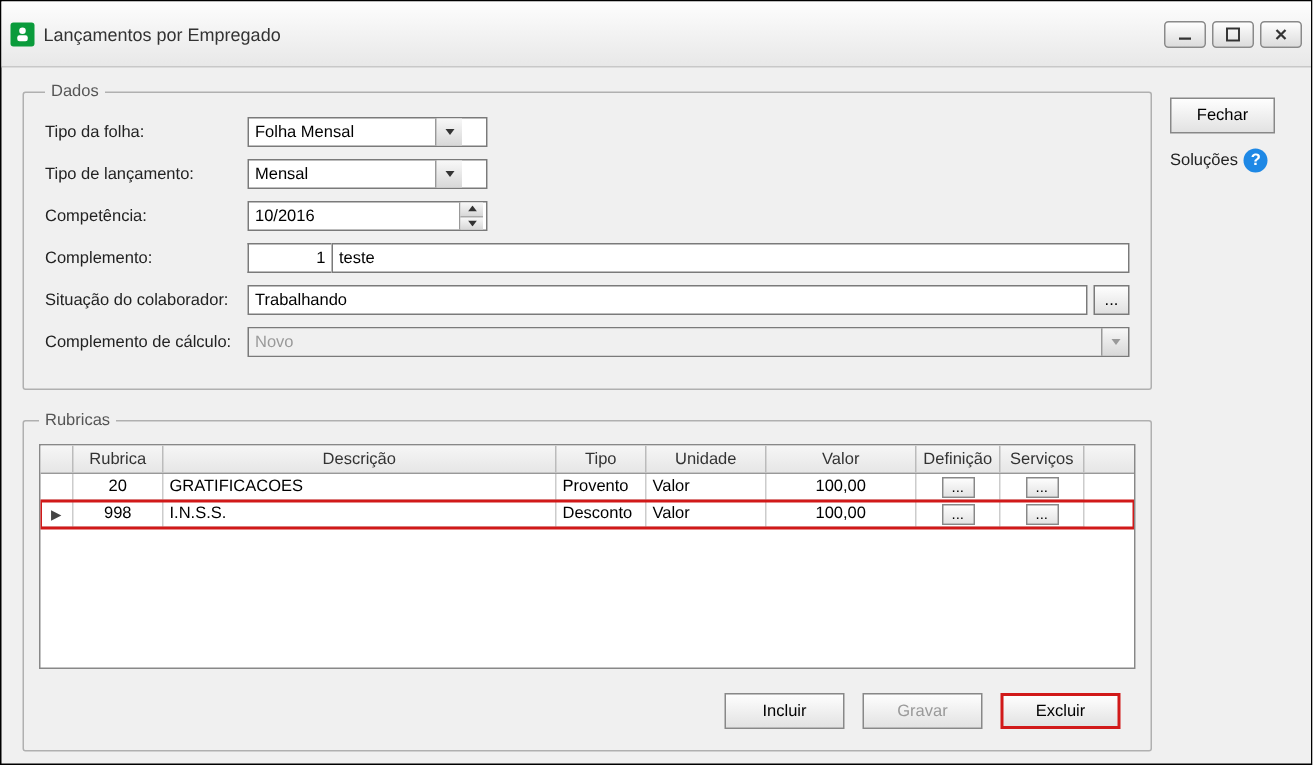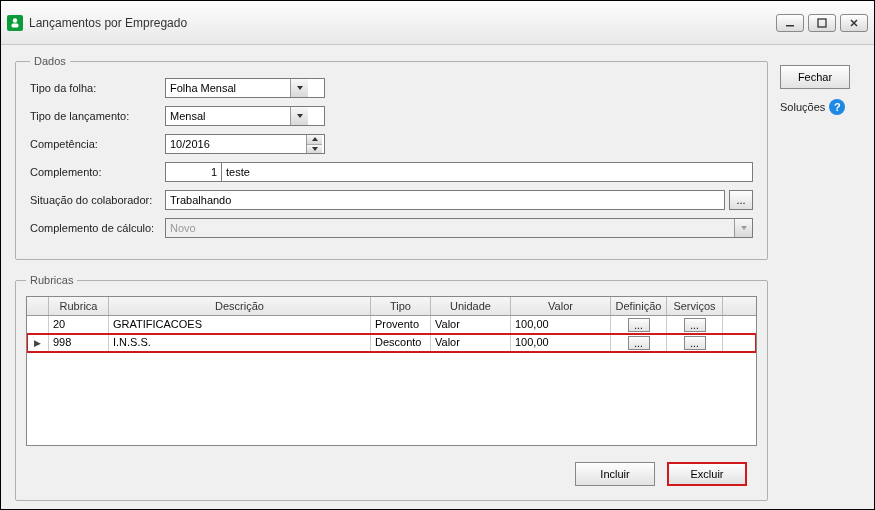"20" .gc.right { text-align: left -> center }
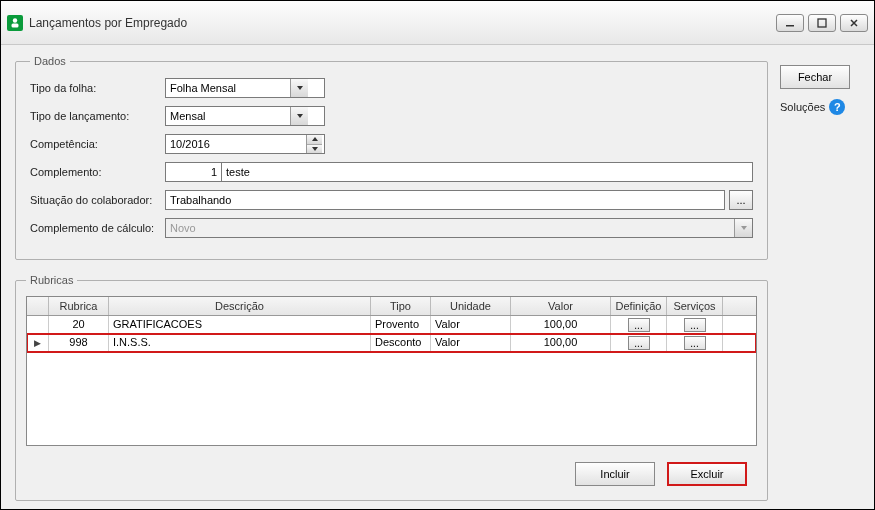"Gravar" button.action-btn { html: none -> <button>Gravar</button> }
